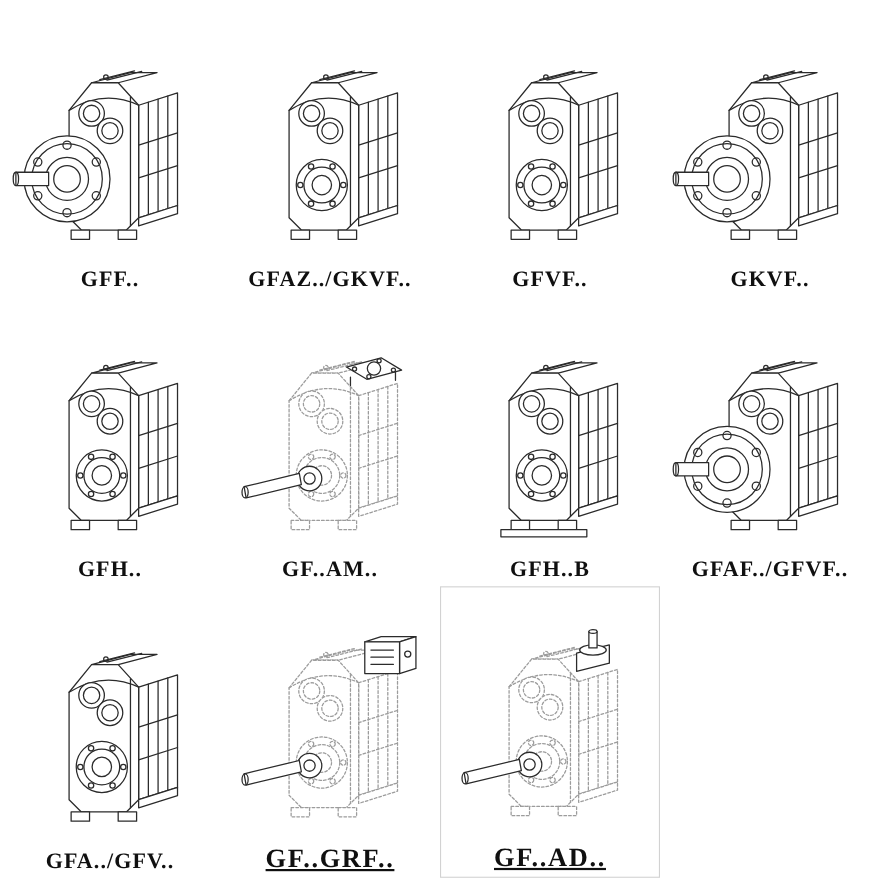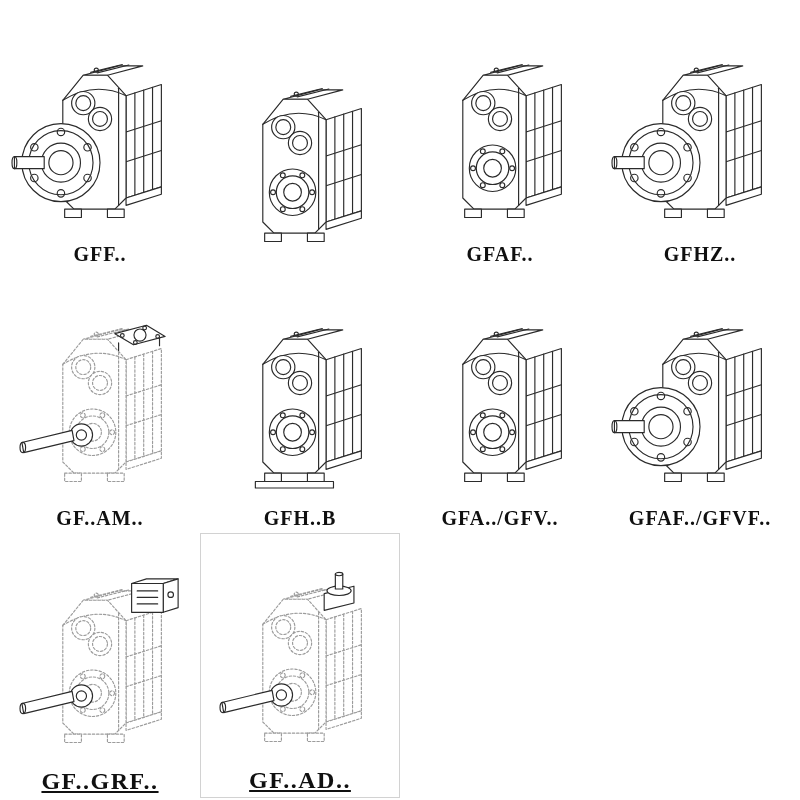"GFAZ../GKVF.." div.label { html: none -> <div>GFAZ../GKVF..</div> }
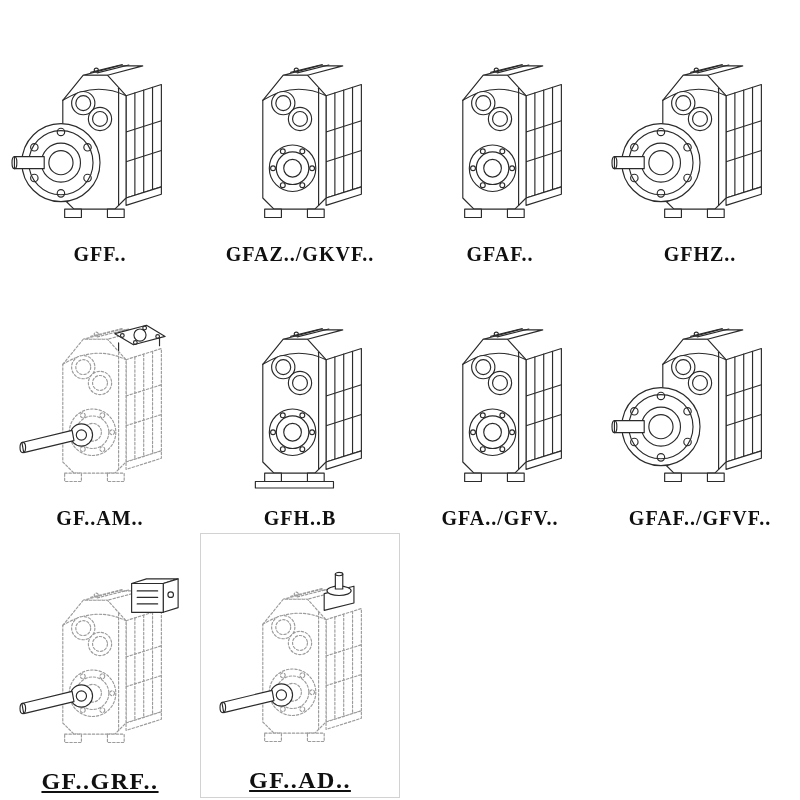"GFAF.." div.label { text: GFAF -> GFVF }
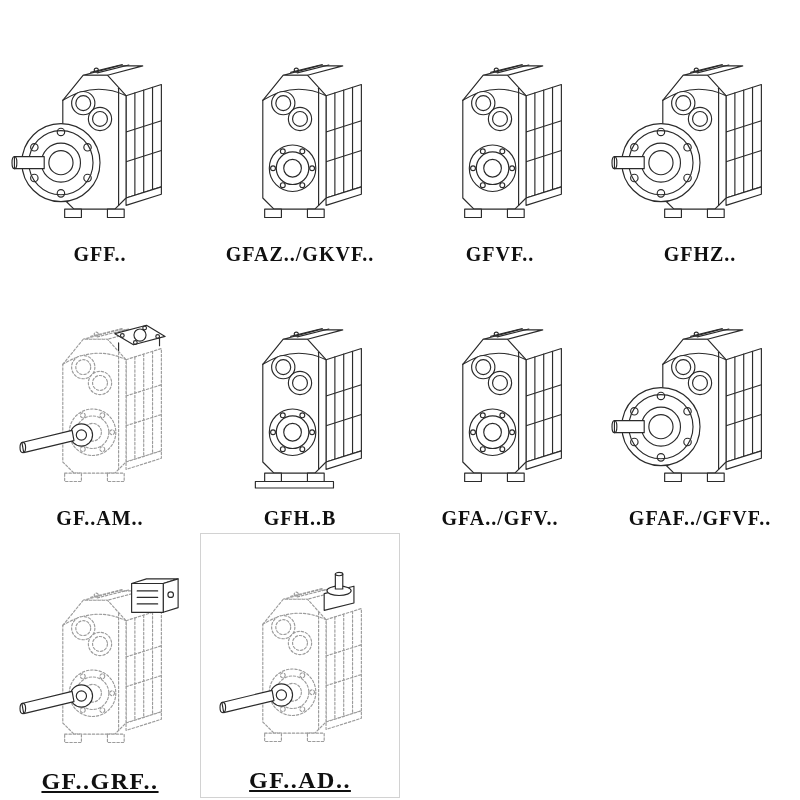"GFHZ.." div.label { text: GFHZ -> GKVF }
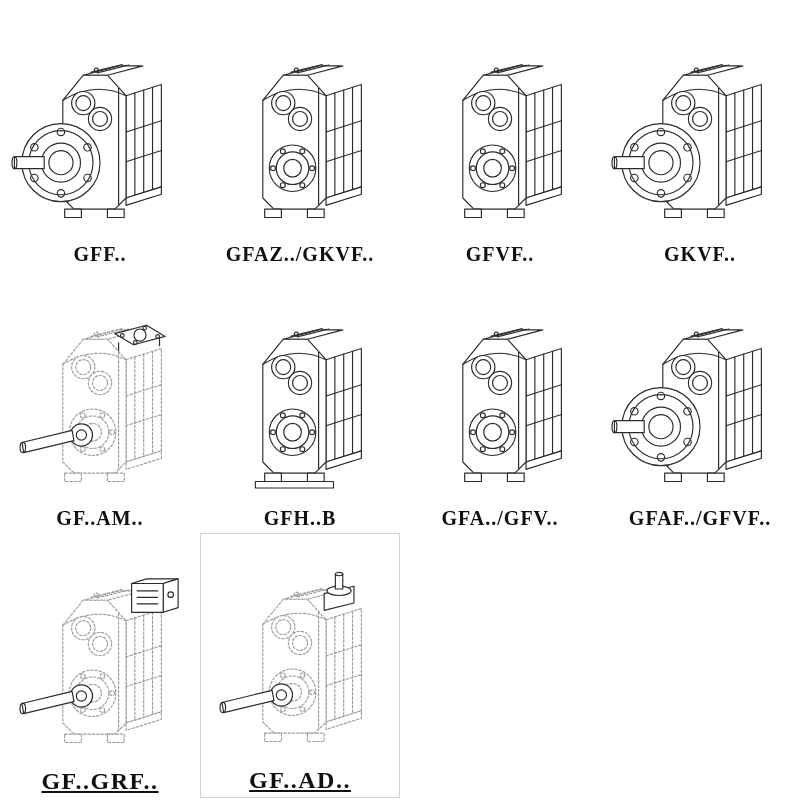"GFH.." div.cell { html: none -> <div> <svg> <use></use> <use></use> <use></use> </svg> <div>GFH..</div> </div> }
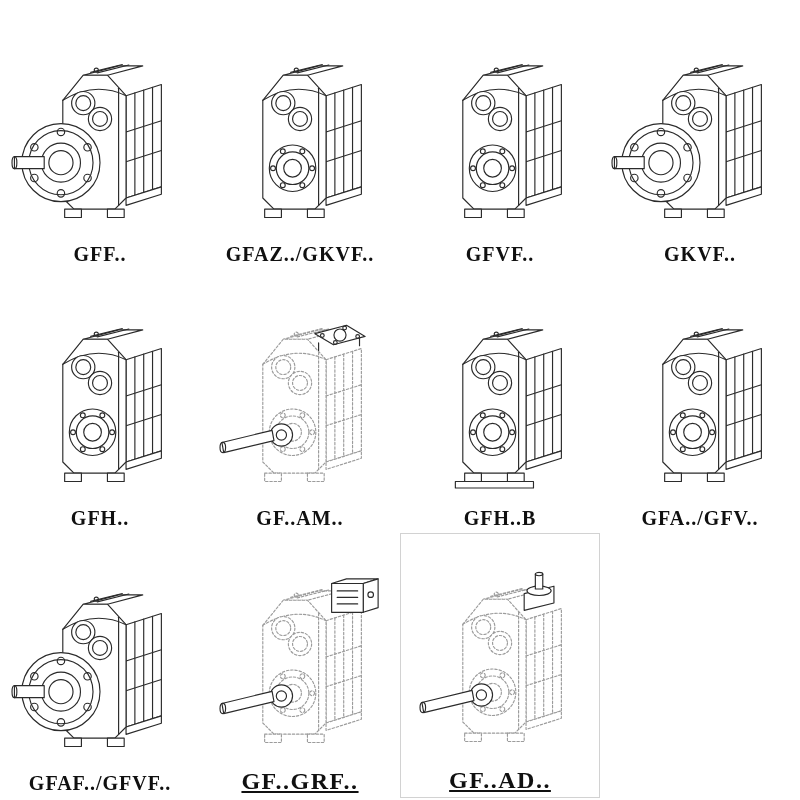"GFA../GFV.." div.cell { order: before "GFAF../GFVF.." -> after "GFAF../GFVF.." }
